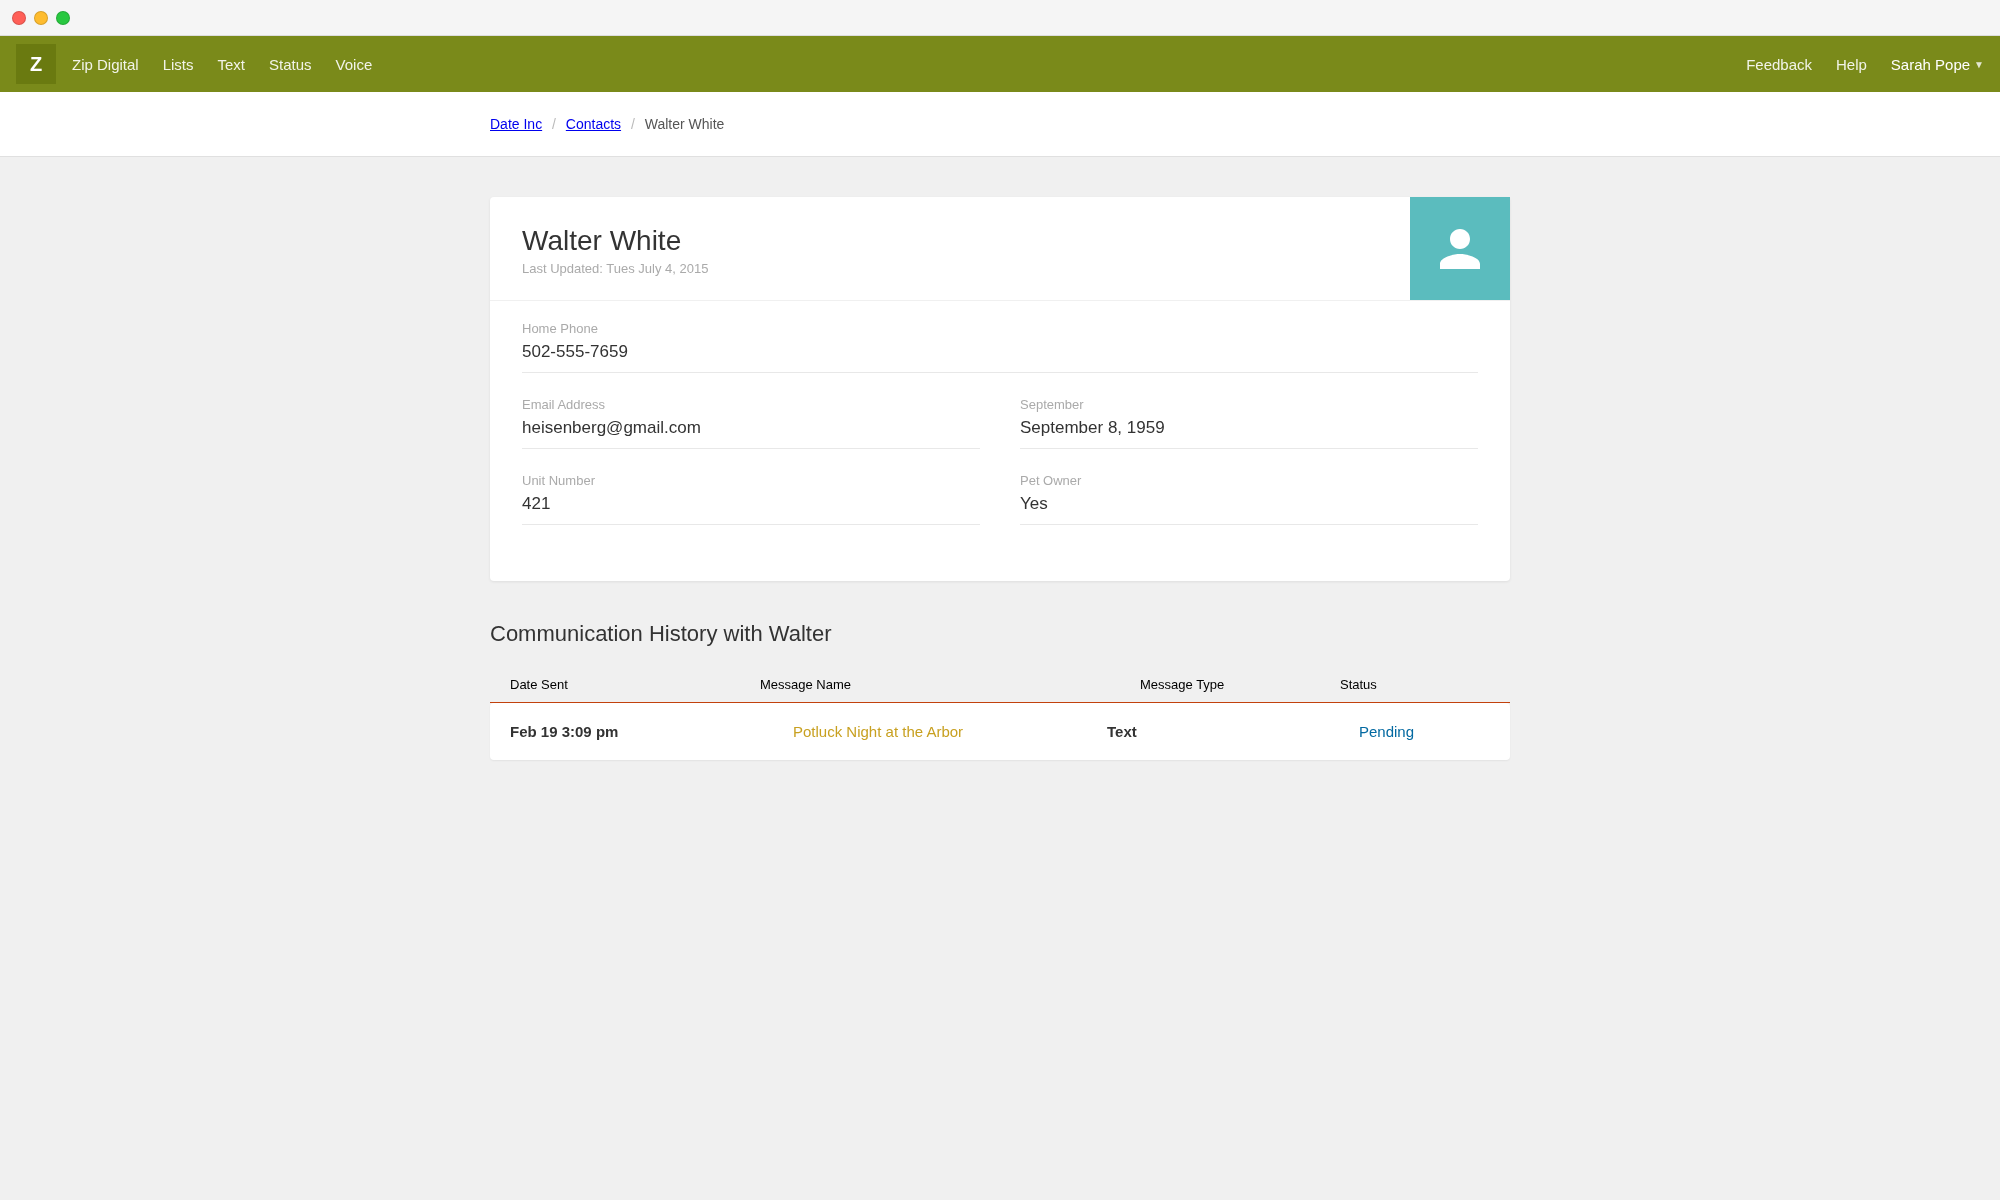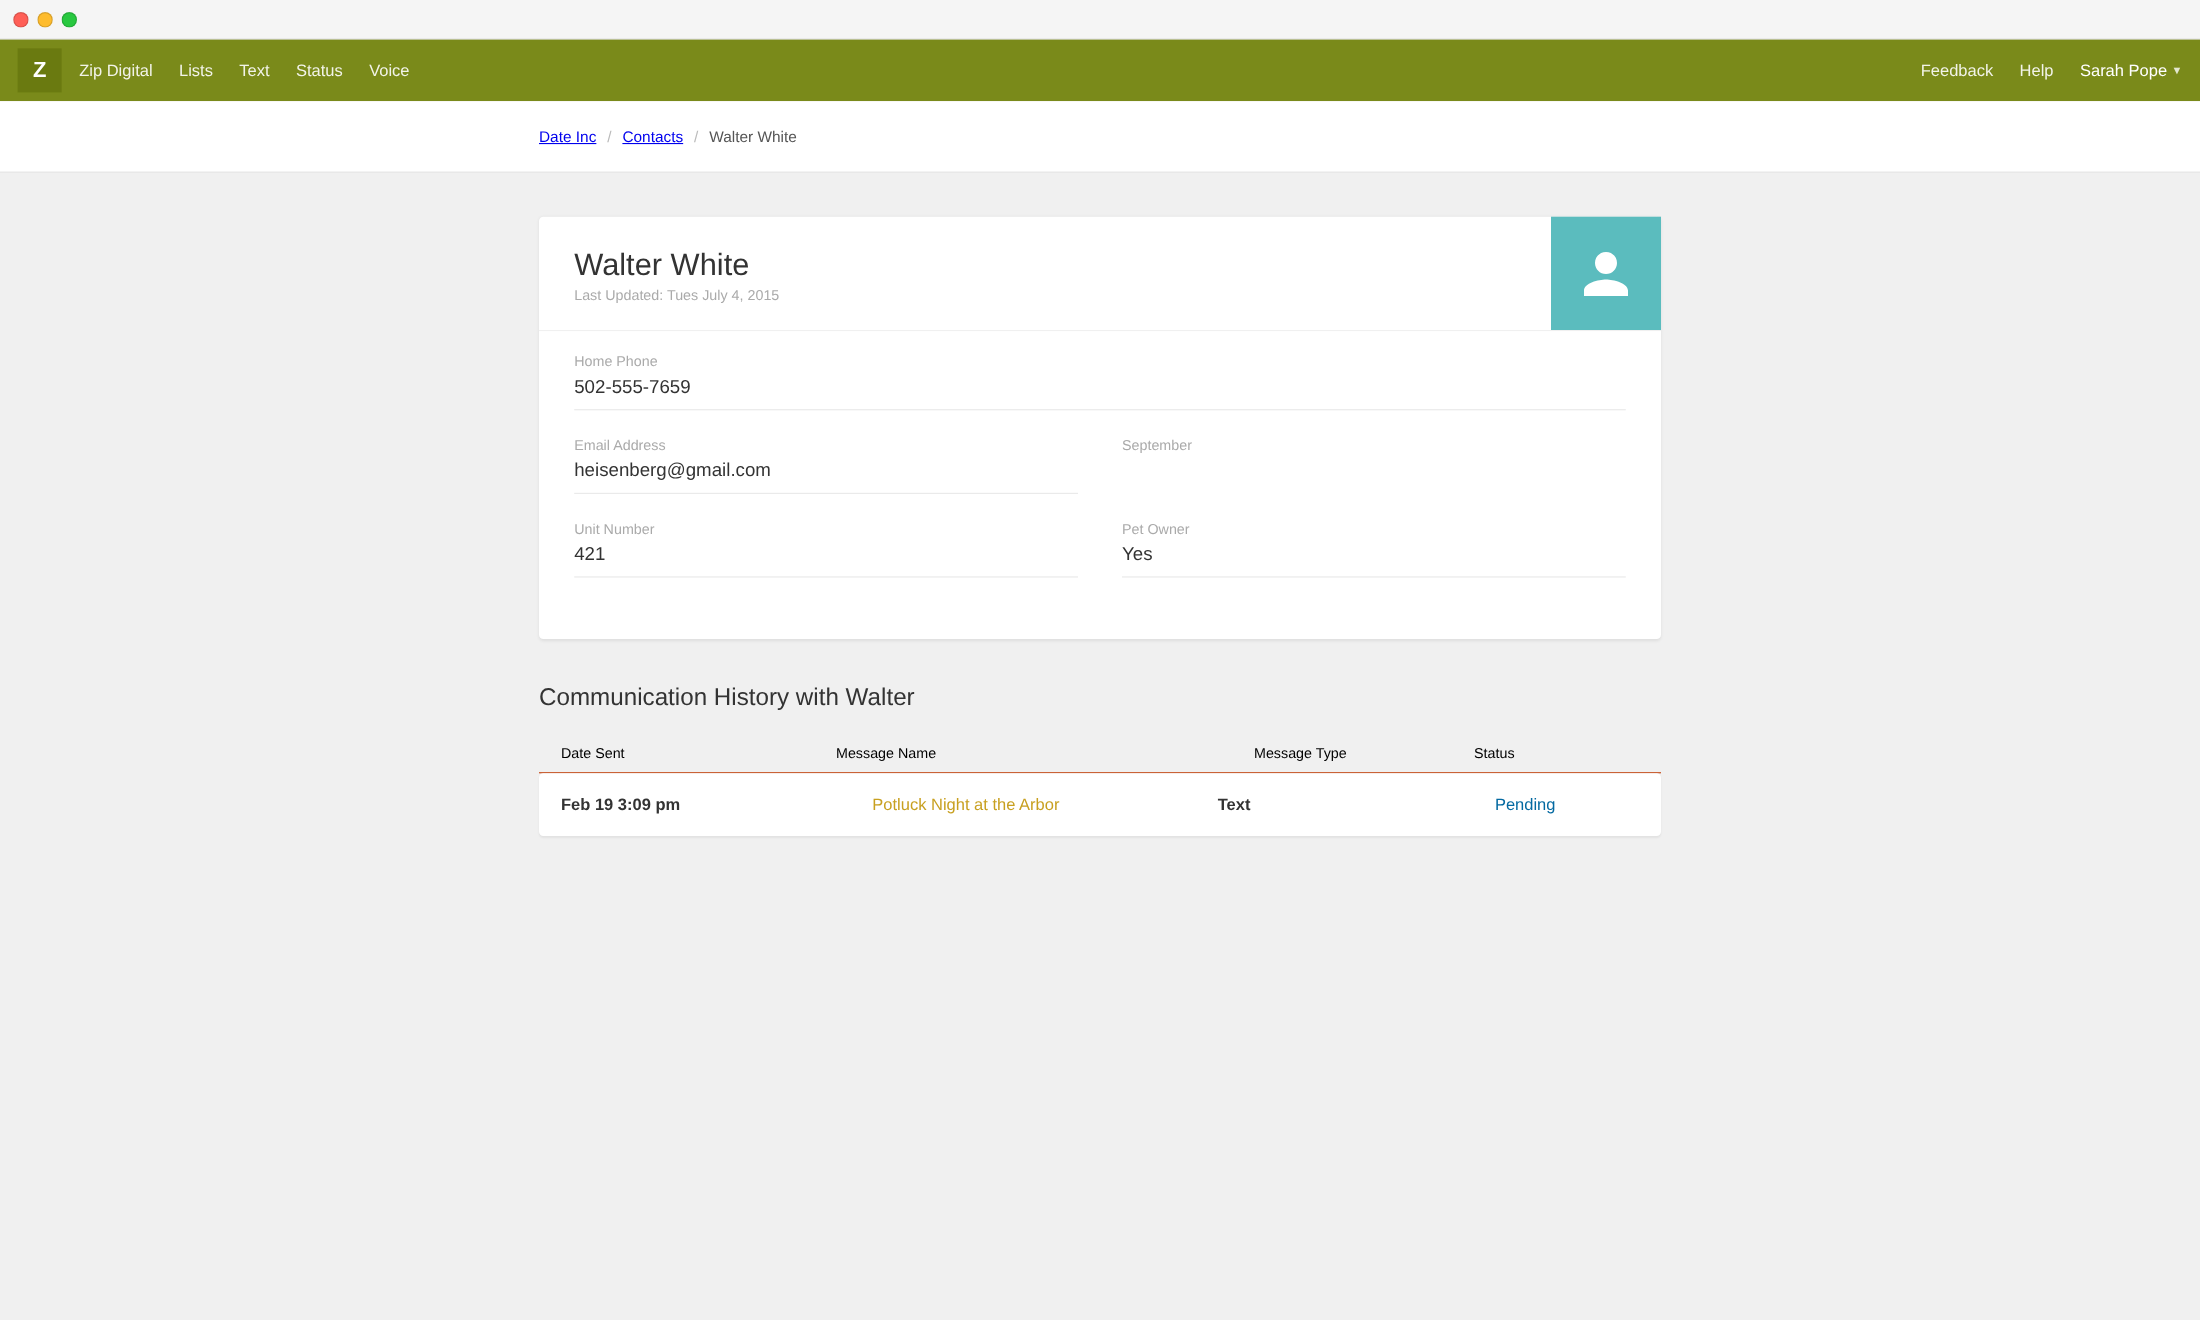"September 8, 1959" div.field-value { html: none -> <div>September 8, 1959</div> }
